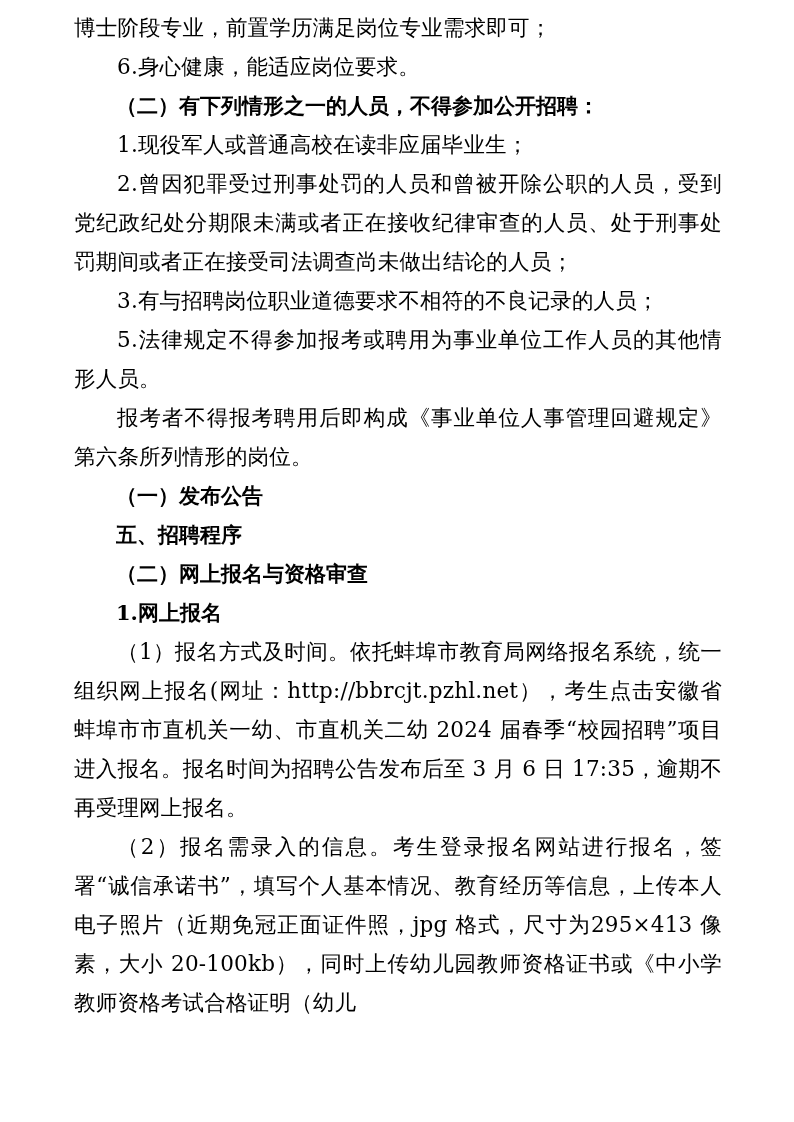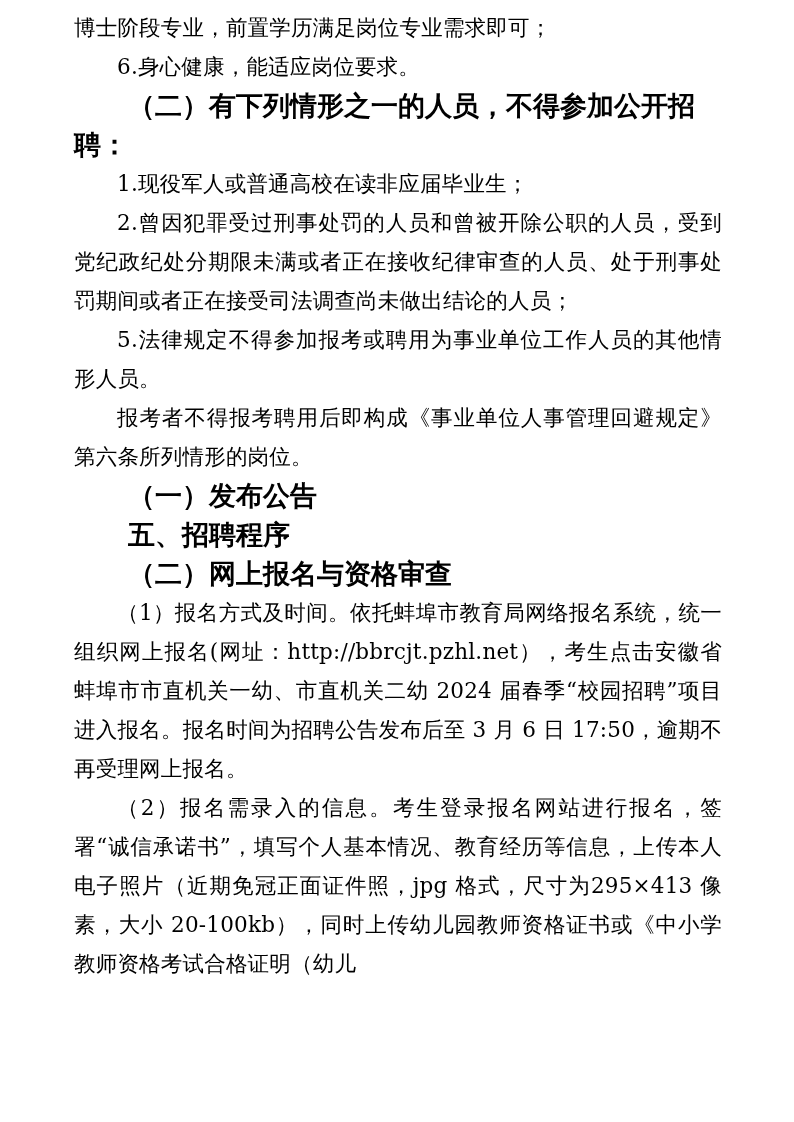"（二）有下列情形之一的人员，不得参加公开招聘：" .heading { font-size: 27px -> 21px }
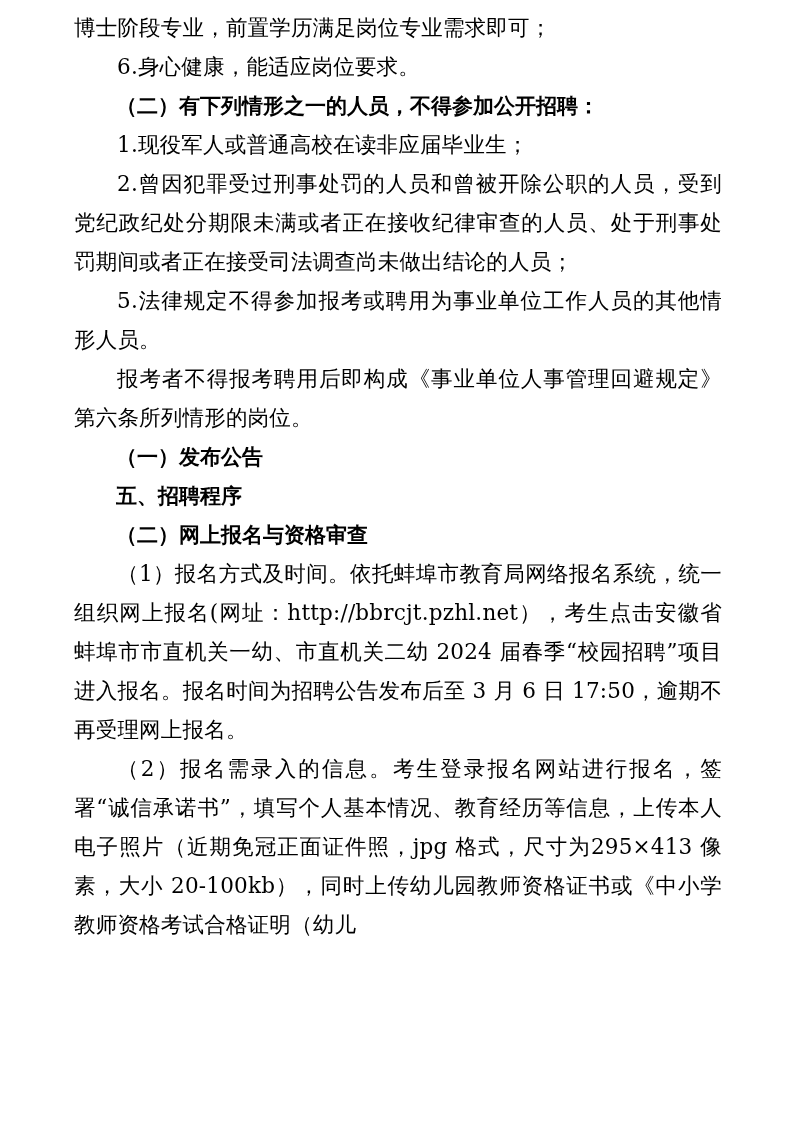"3.有与招聘岗位职业道德要求不相符的不良记录的人员；" p.para { html: none -> <p>3.有与招聘岗位职业道德要求不相符的不良记录的人员；</p> }
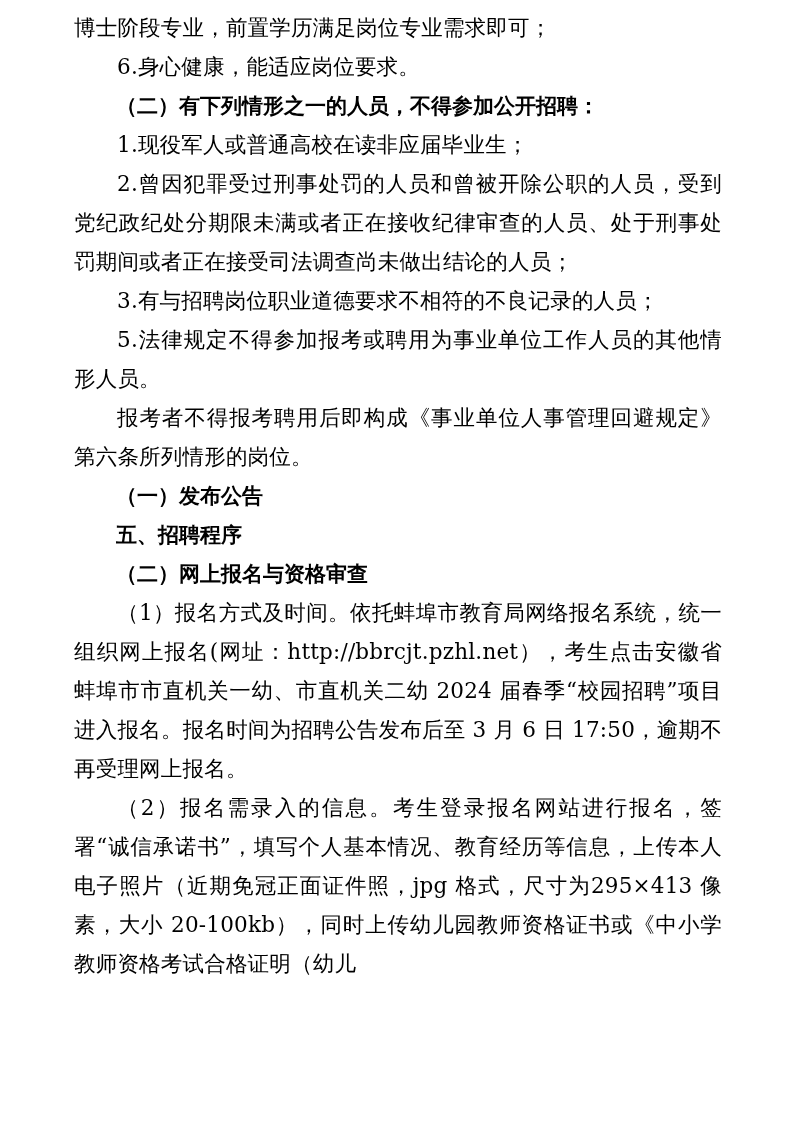"1.网上报名" p.heading-sub { html: none -> <p>1.网上报名</p> }
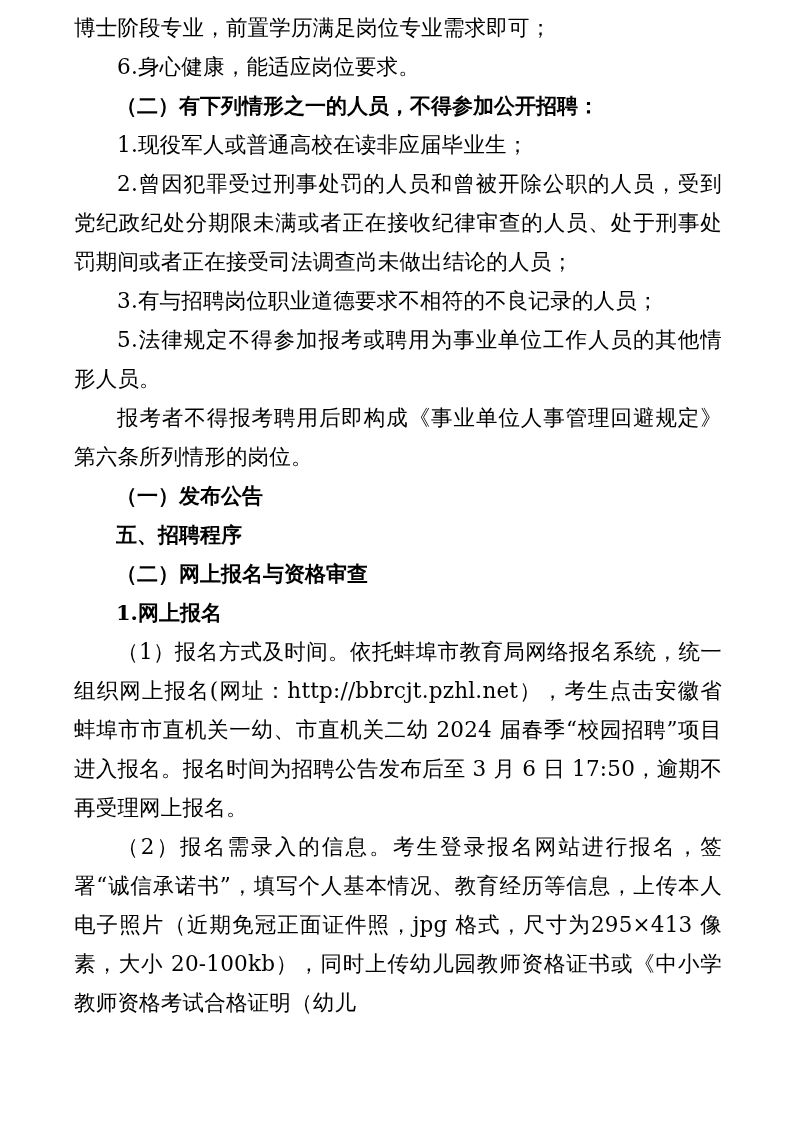"（1）报名方式及时间。依托蚌埠市教育局网络报名系统，统一组织网上报名(网址：ht" p.para { text: 17:50 -> 17:35 }
